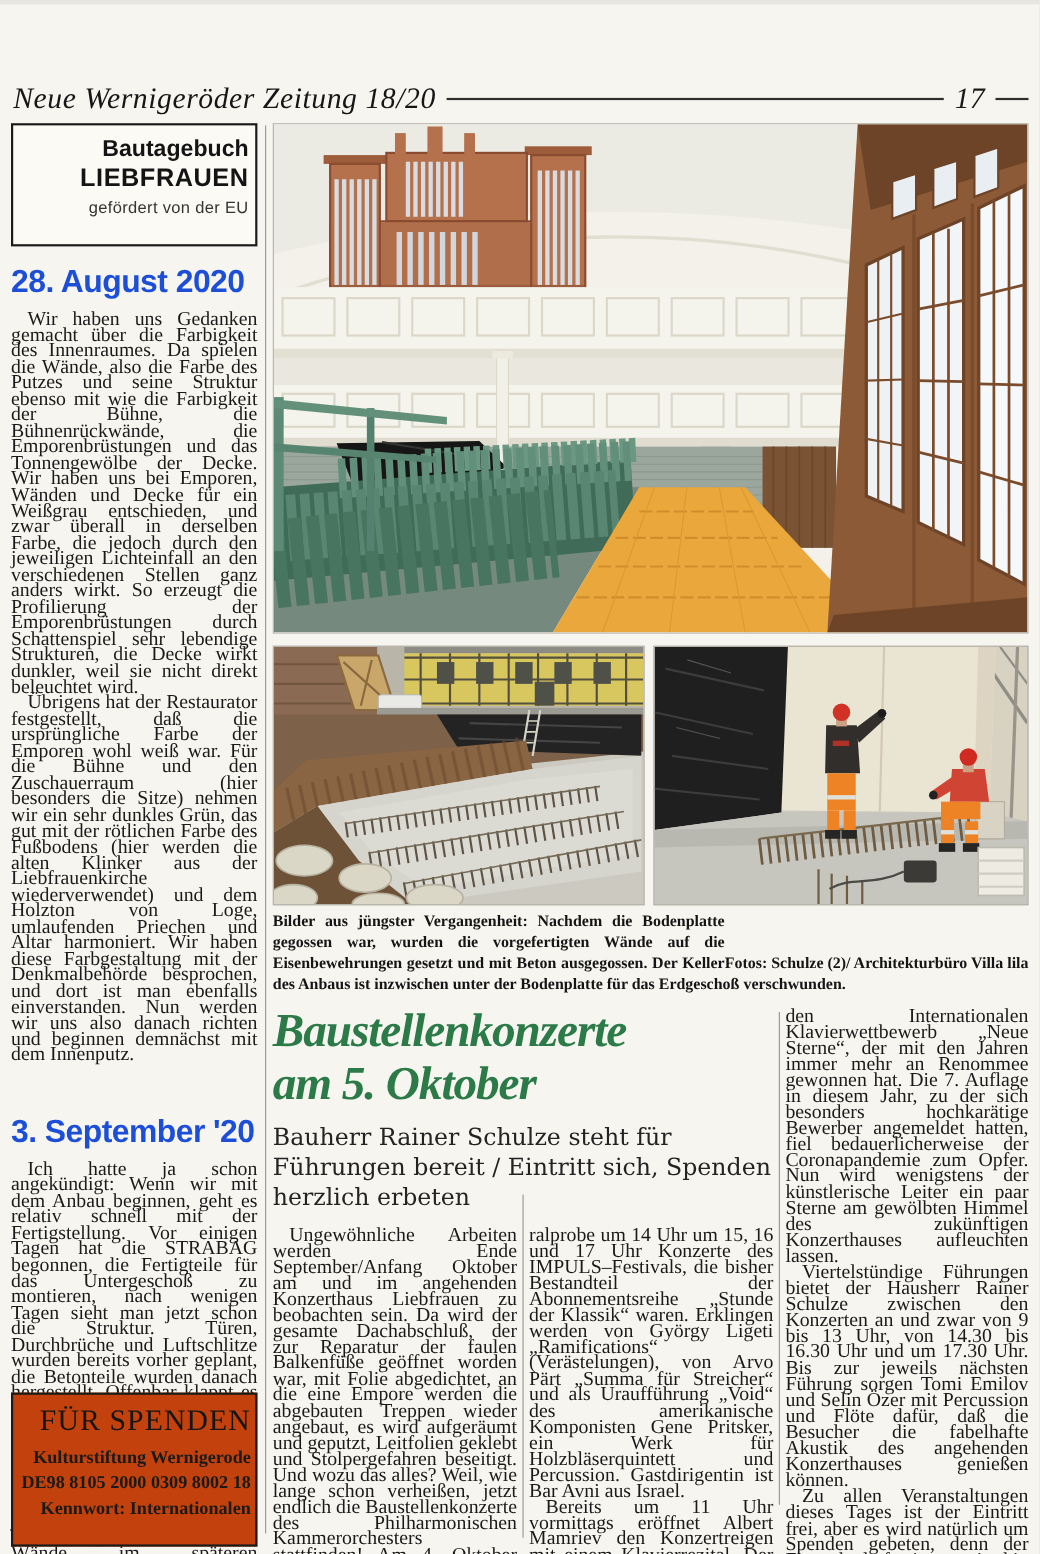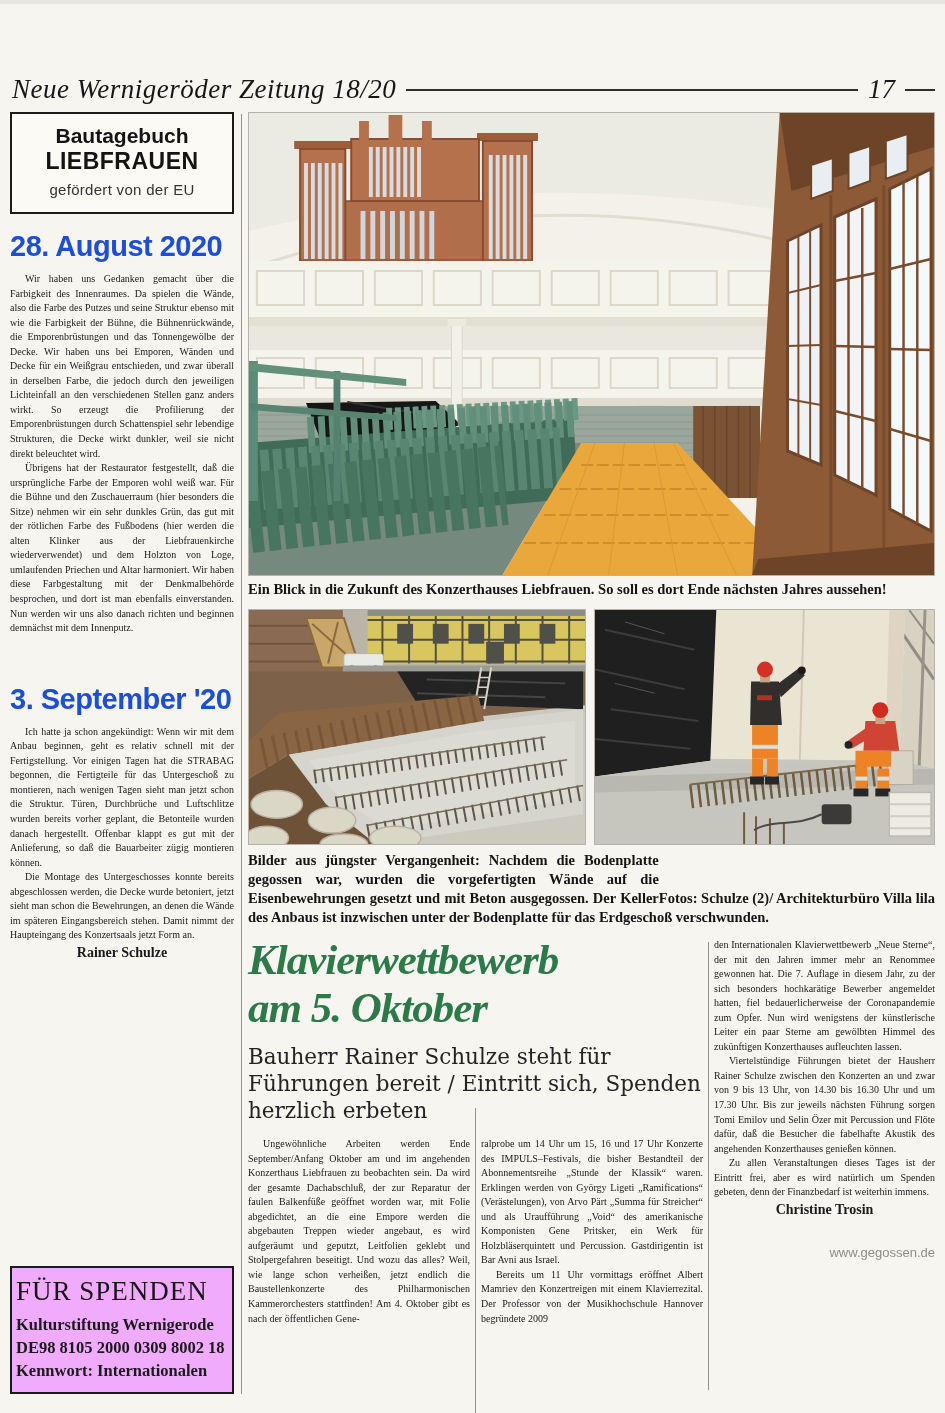"Bautagebuch" .infobox { padding: 10px 6px 13px -> 10px 6px 23px; text-align: center -> right }
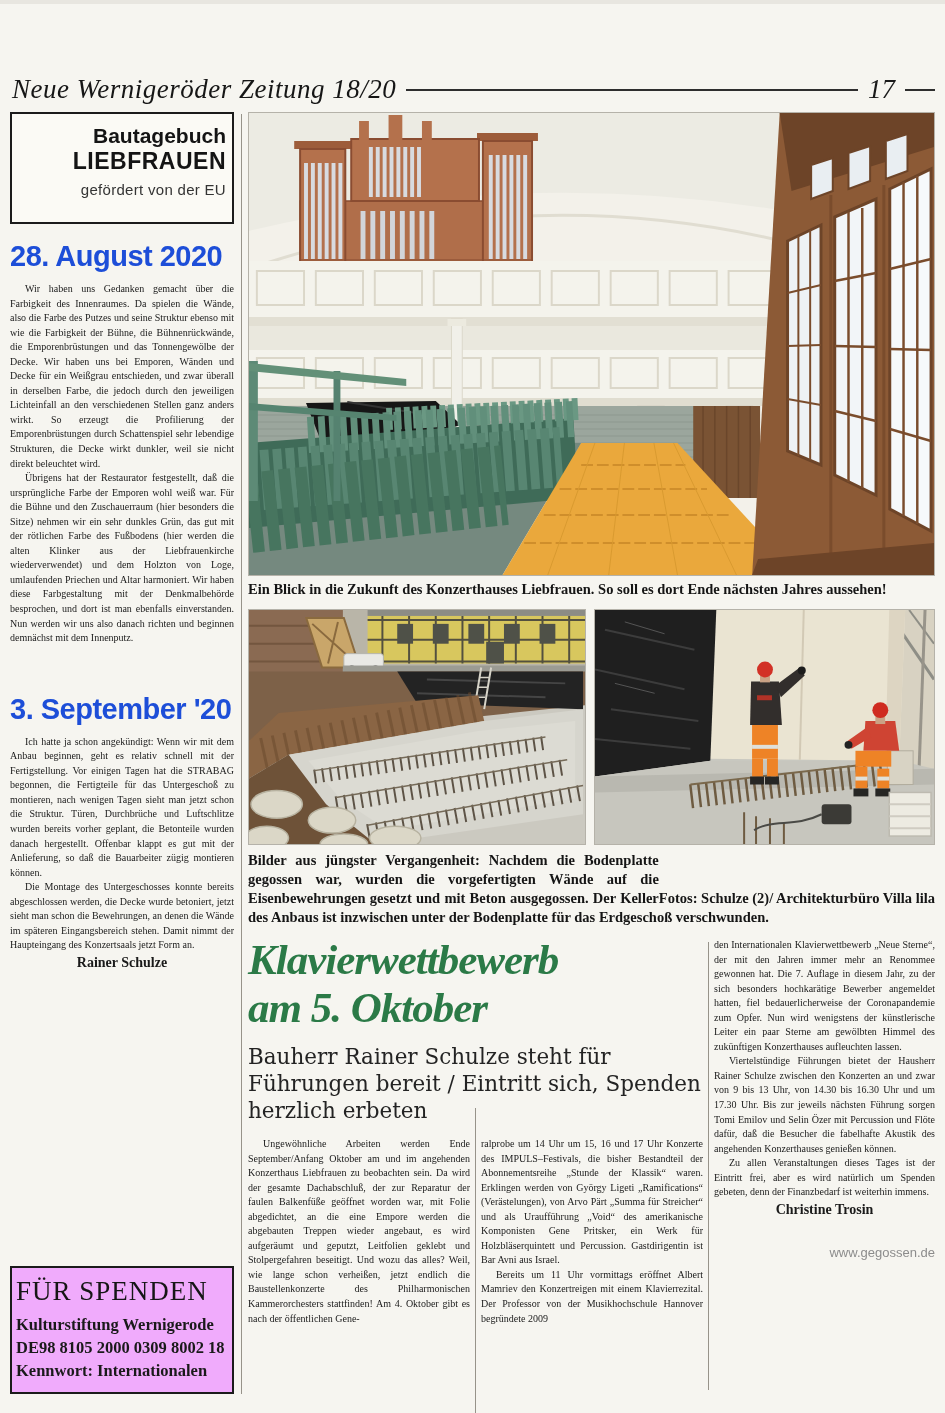"Wir haben uns Gedanken gemacht" .bp { font-size: 10px -> 18px }
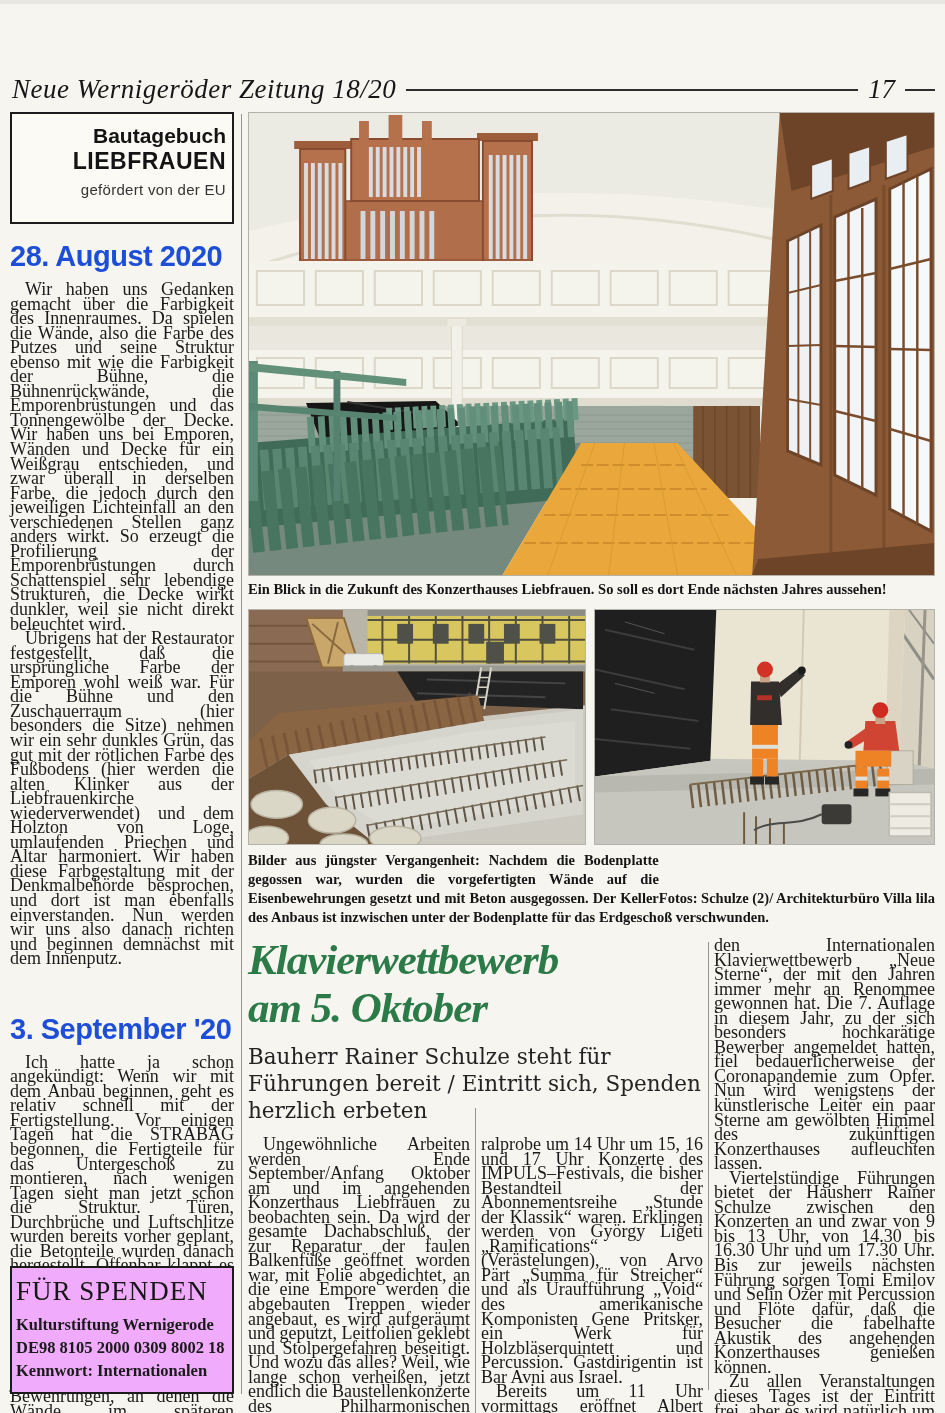"Ein Blick in die Zukunft" div.hero-caption { html: <div>Ein Blick in die Zukunft des Konzerthauses Liebfrauen. So soll es dort Ende nächsten Jahres aussehen!</div> -> none }
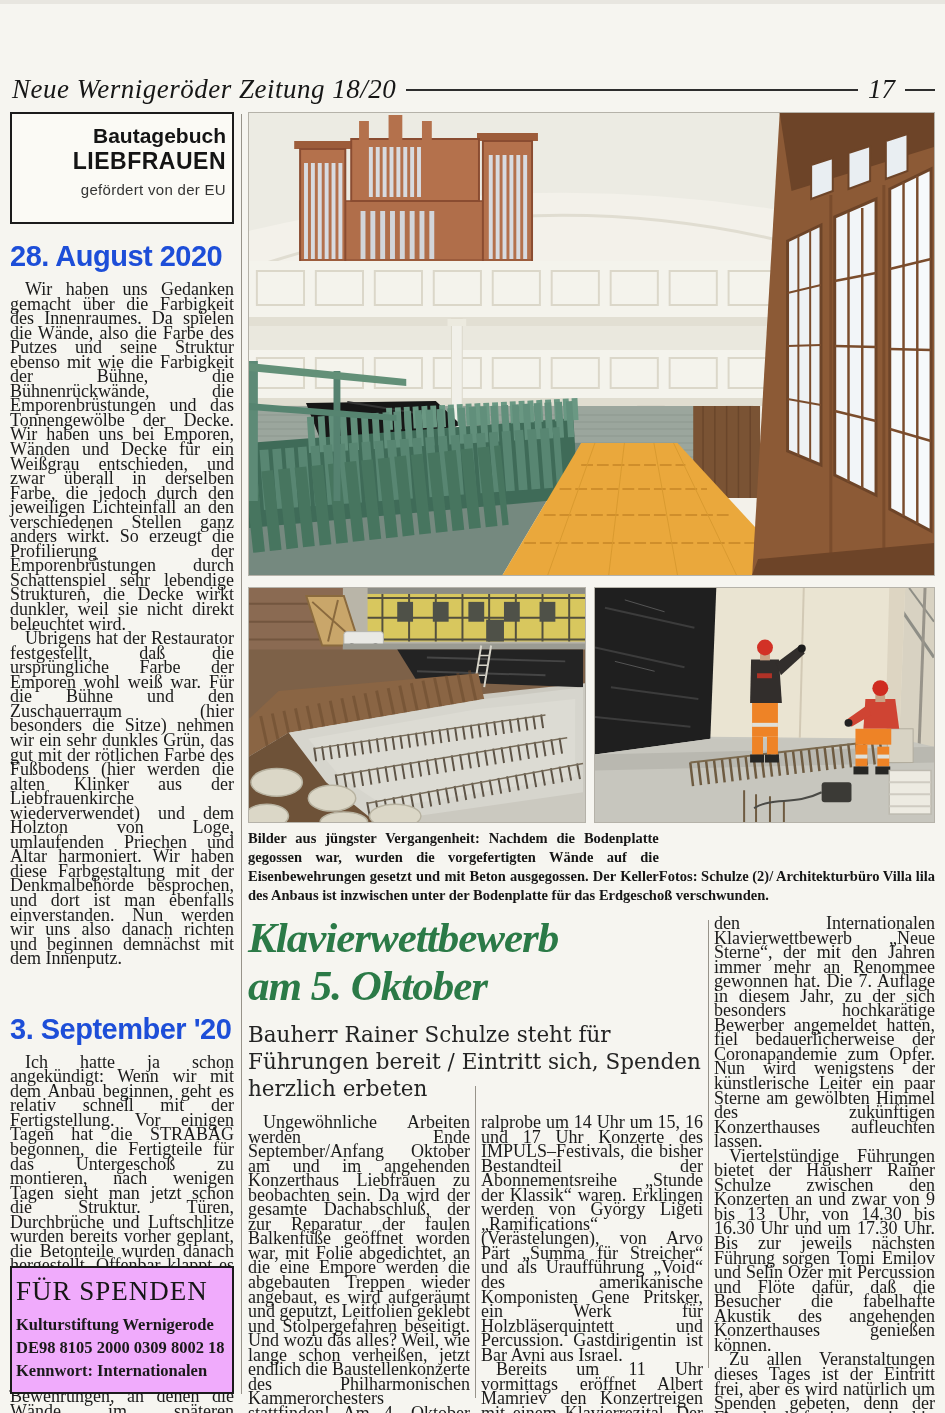"Klavierwettbewerb" span { text: Klavierwettbewerb -> Baustellenkonzerte }
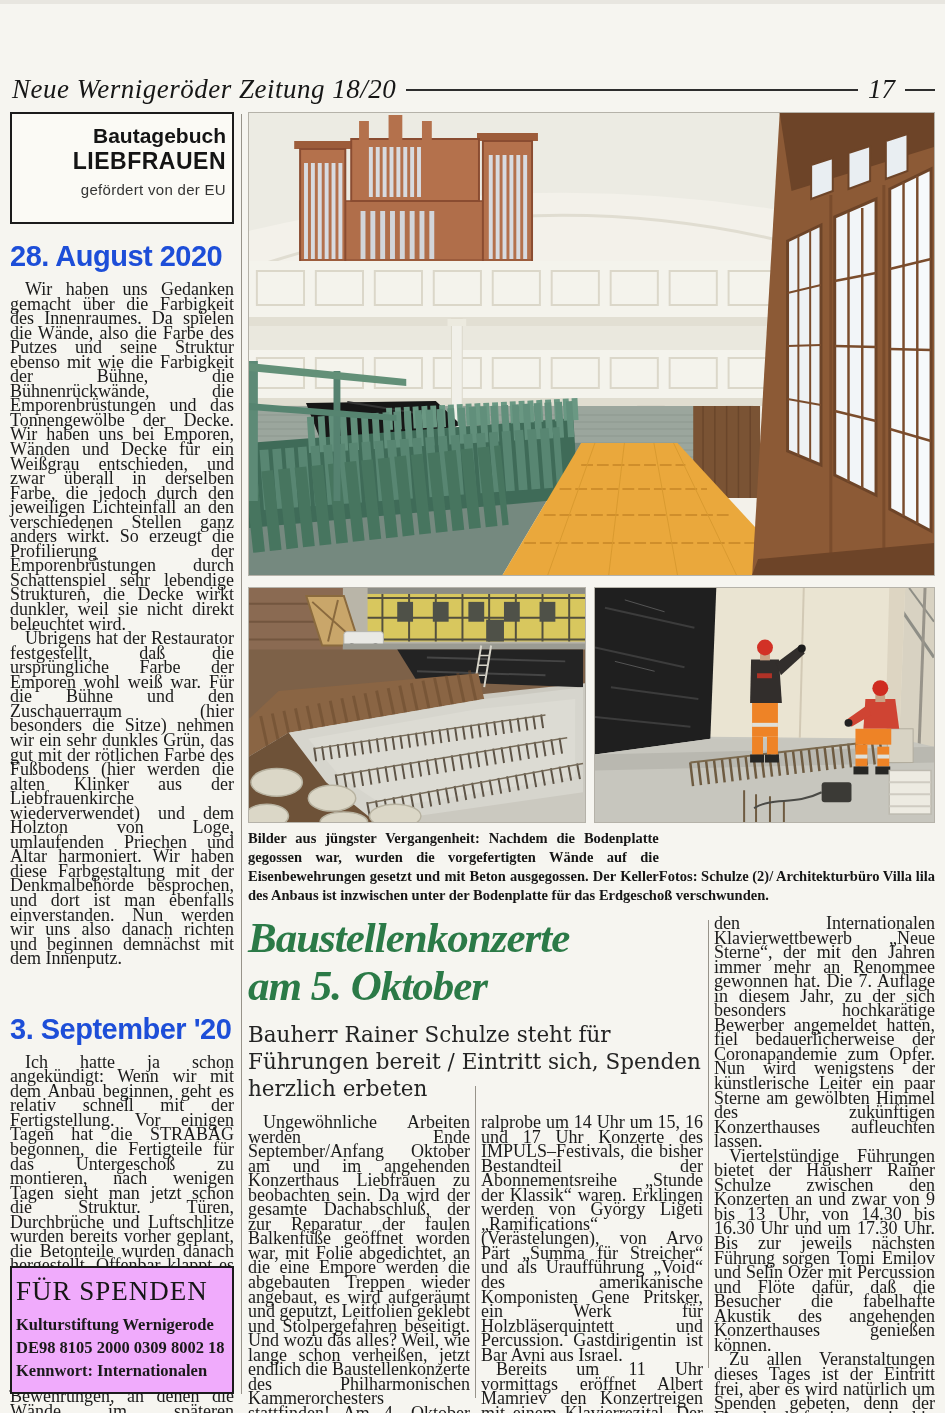"FÜR SPENDEN" .donationbox { background: #f0abfc -> #c2410c; padding: 8px 4px 10px -> 8px 4px 22px; text-align: left -> right }
